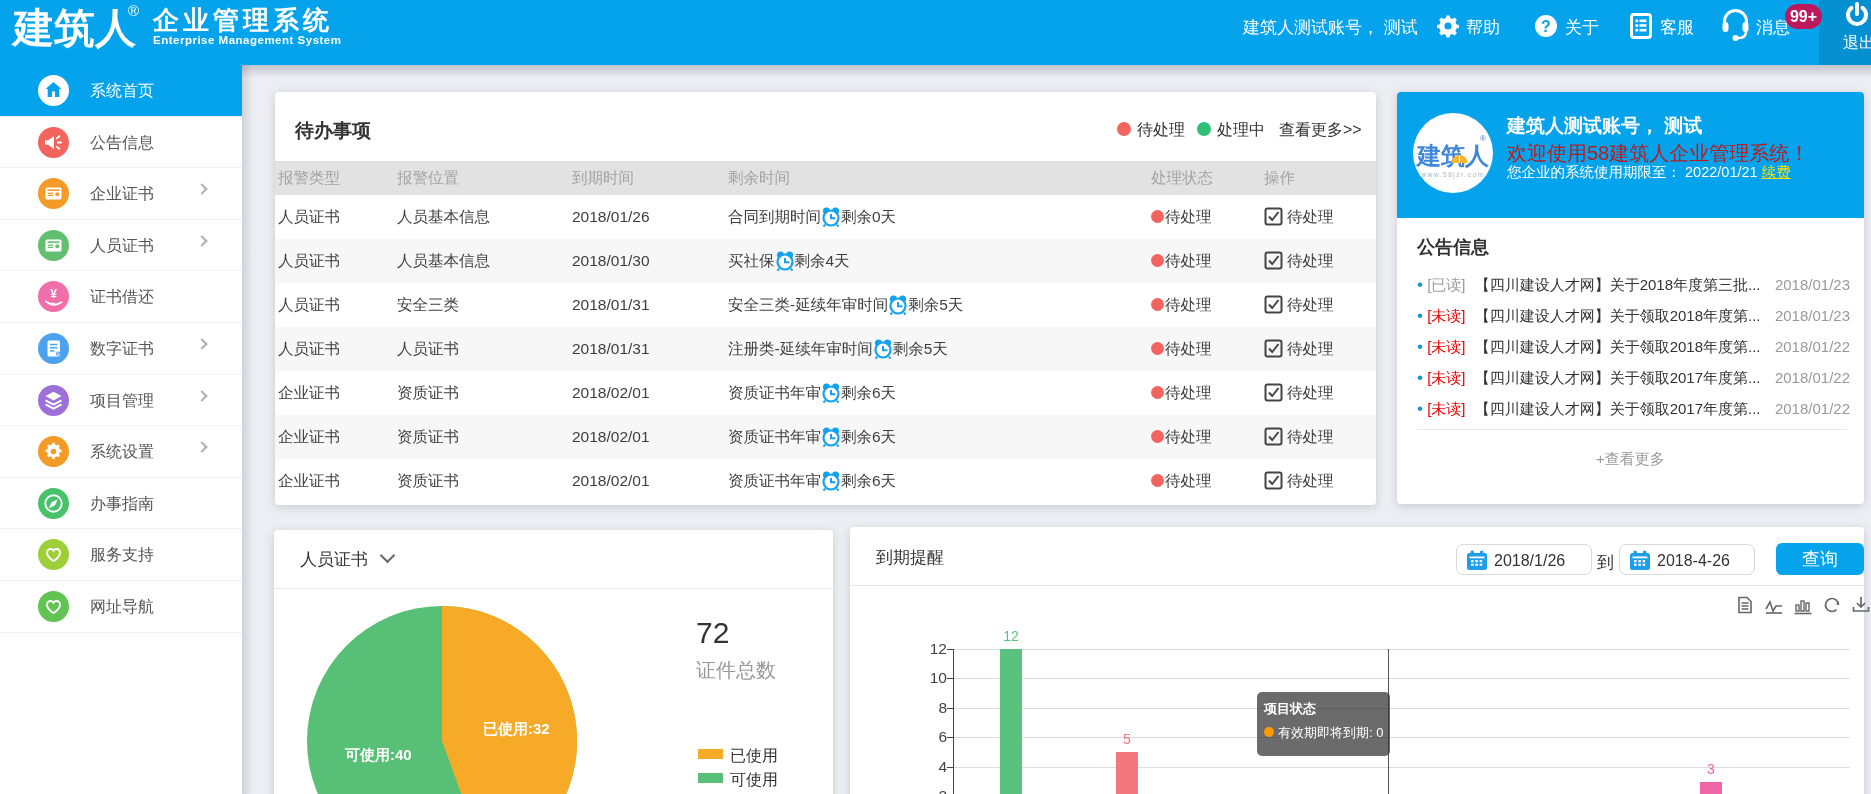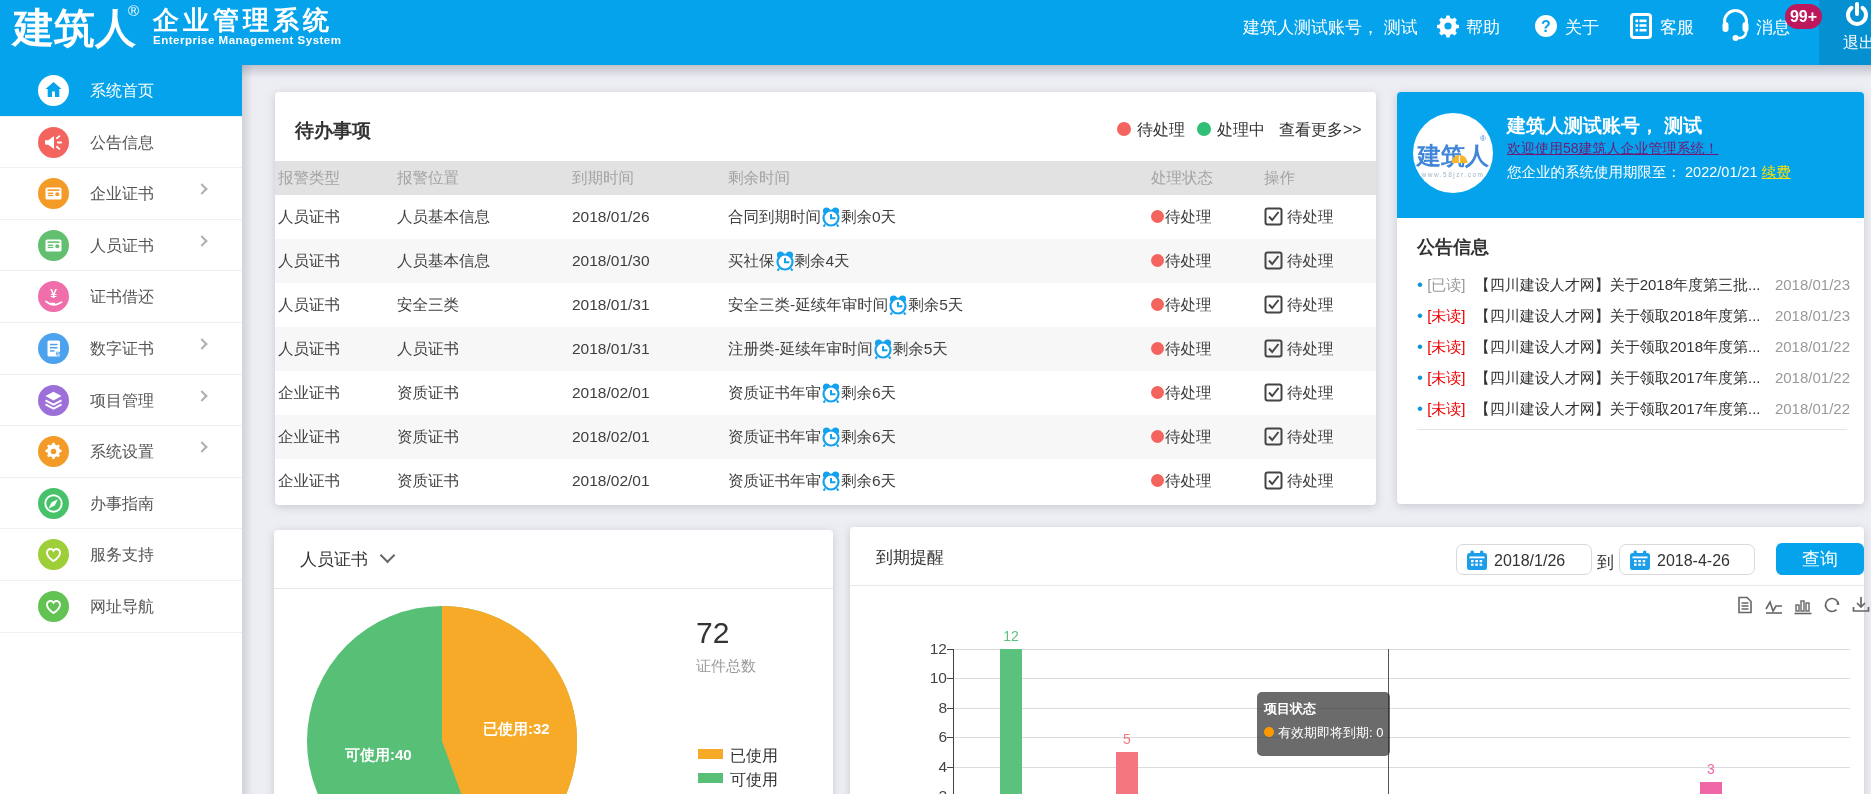"欢迎使用58建筑人企业管理系统！" .c2-t2 { color: #701a75 -> #b91c1c; font-size: 14px -> 20px; text-decoration: underline -> none }
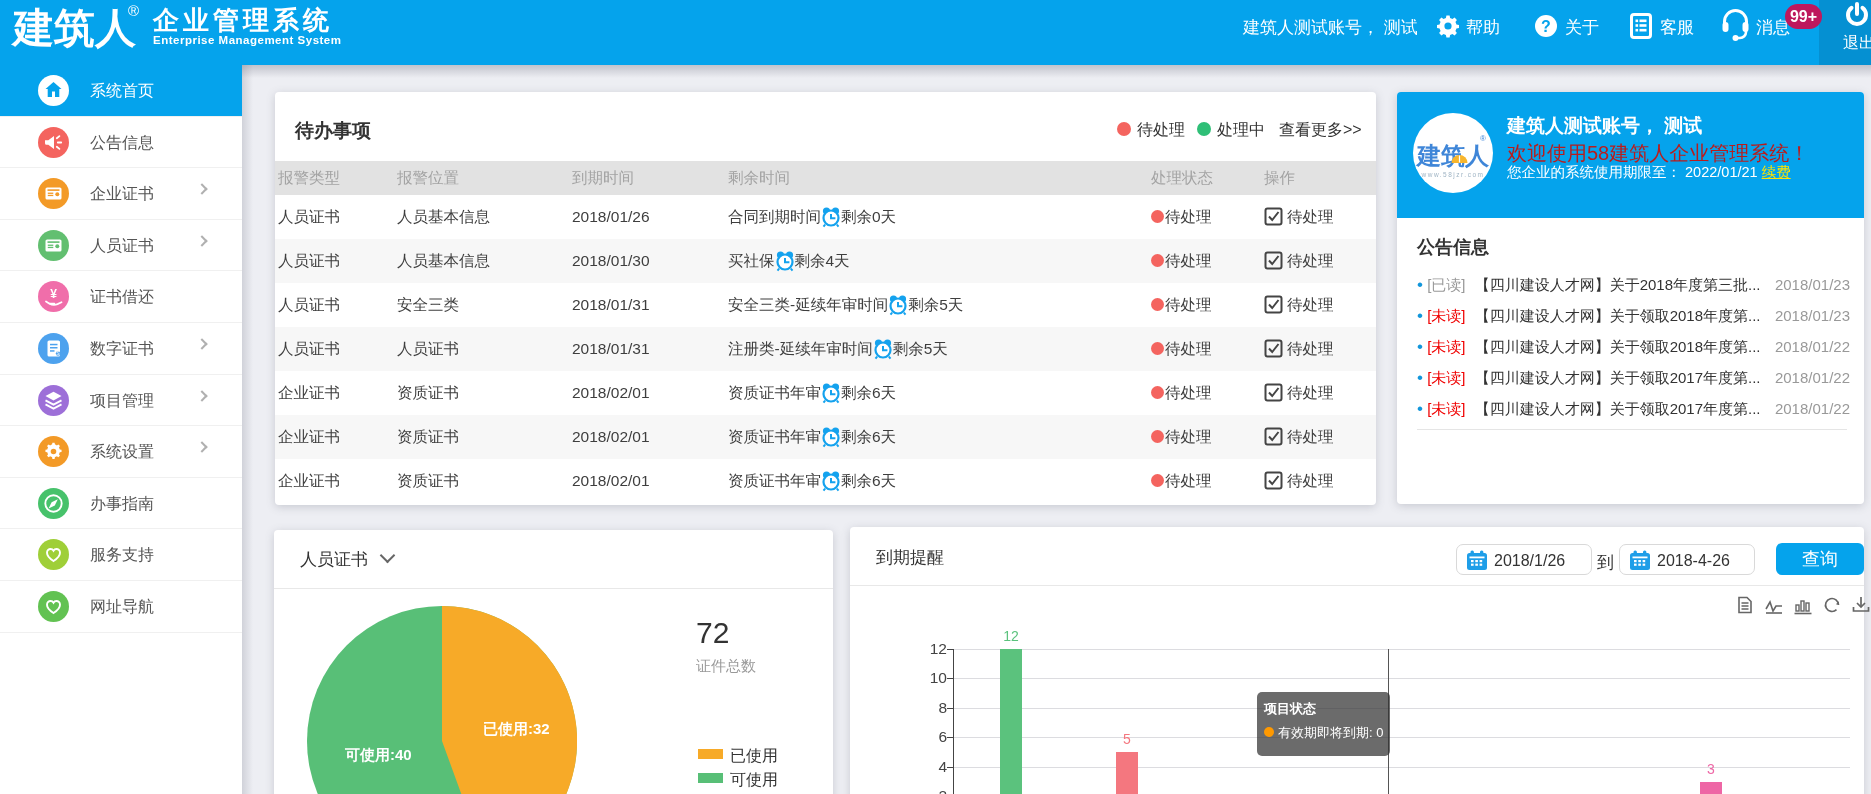"+查看更多" div.c2-more { html: none -> <div>+查看更多</div> }
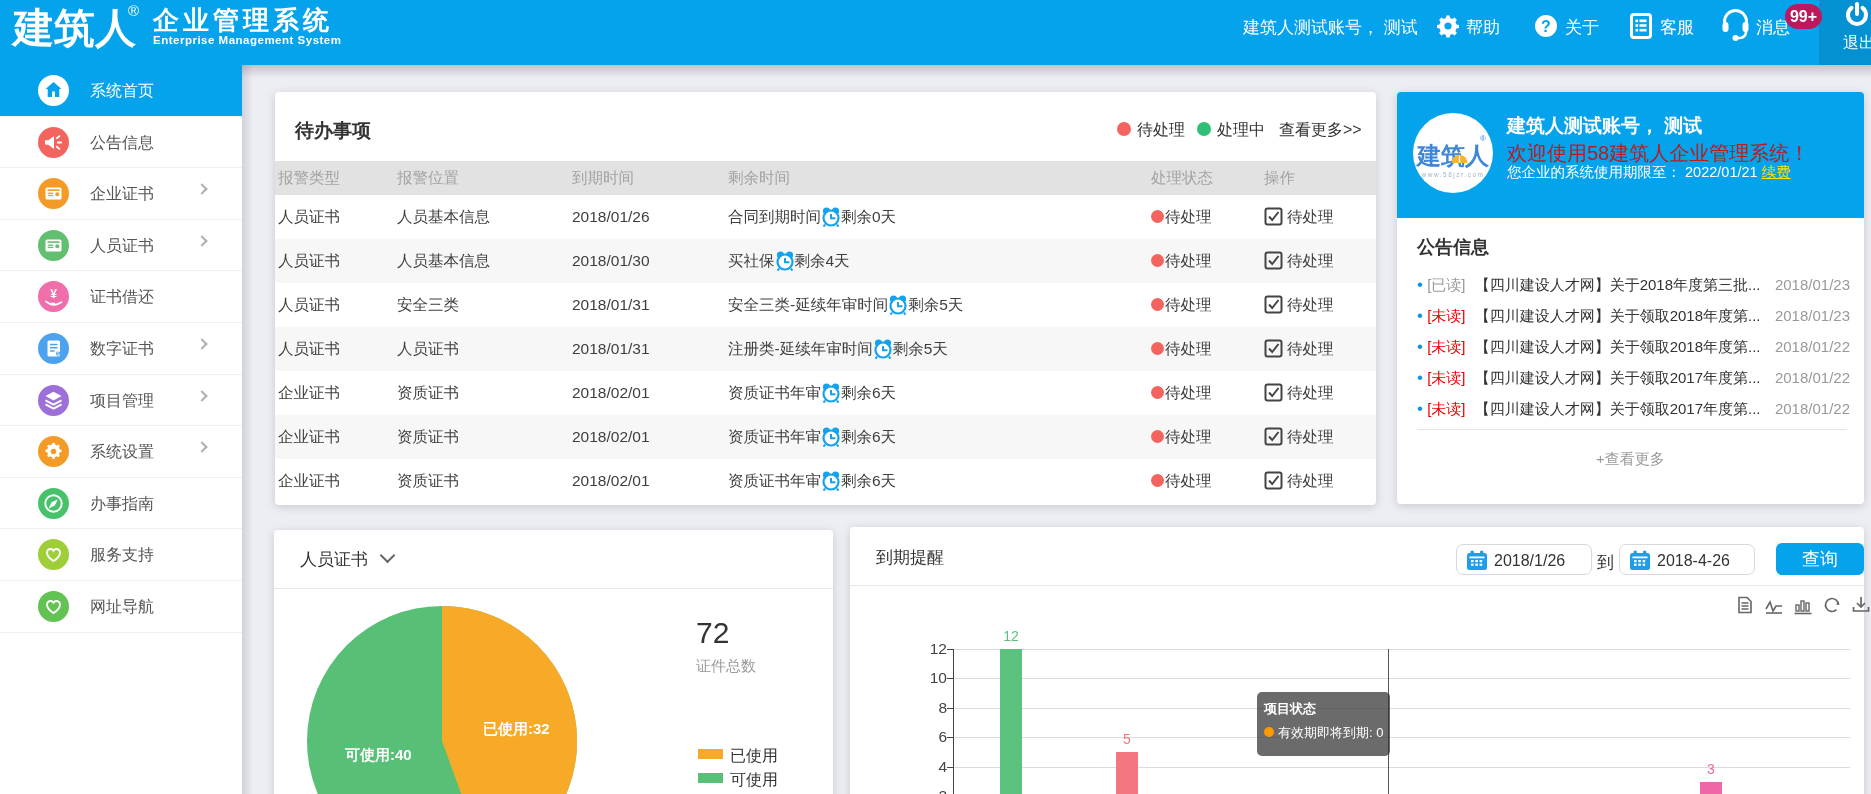"证件总数" div.abs { font-size: 15px -> 20px }
